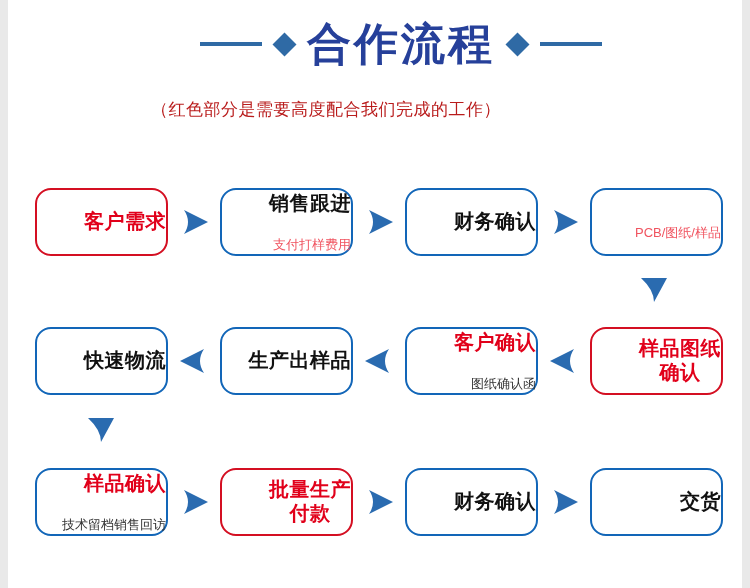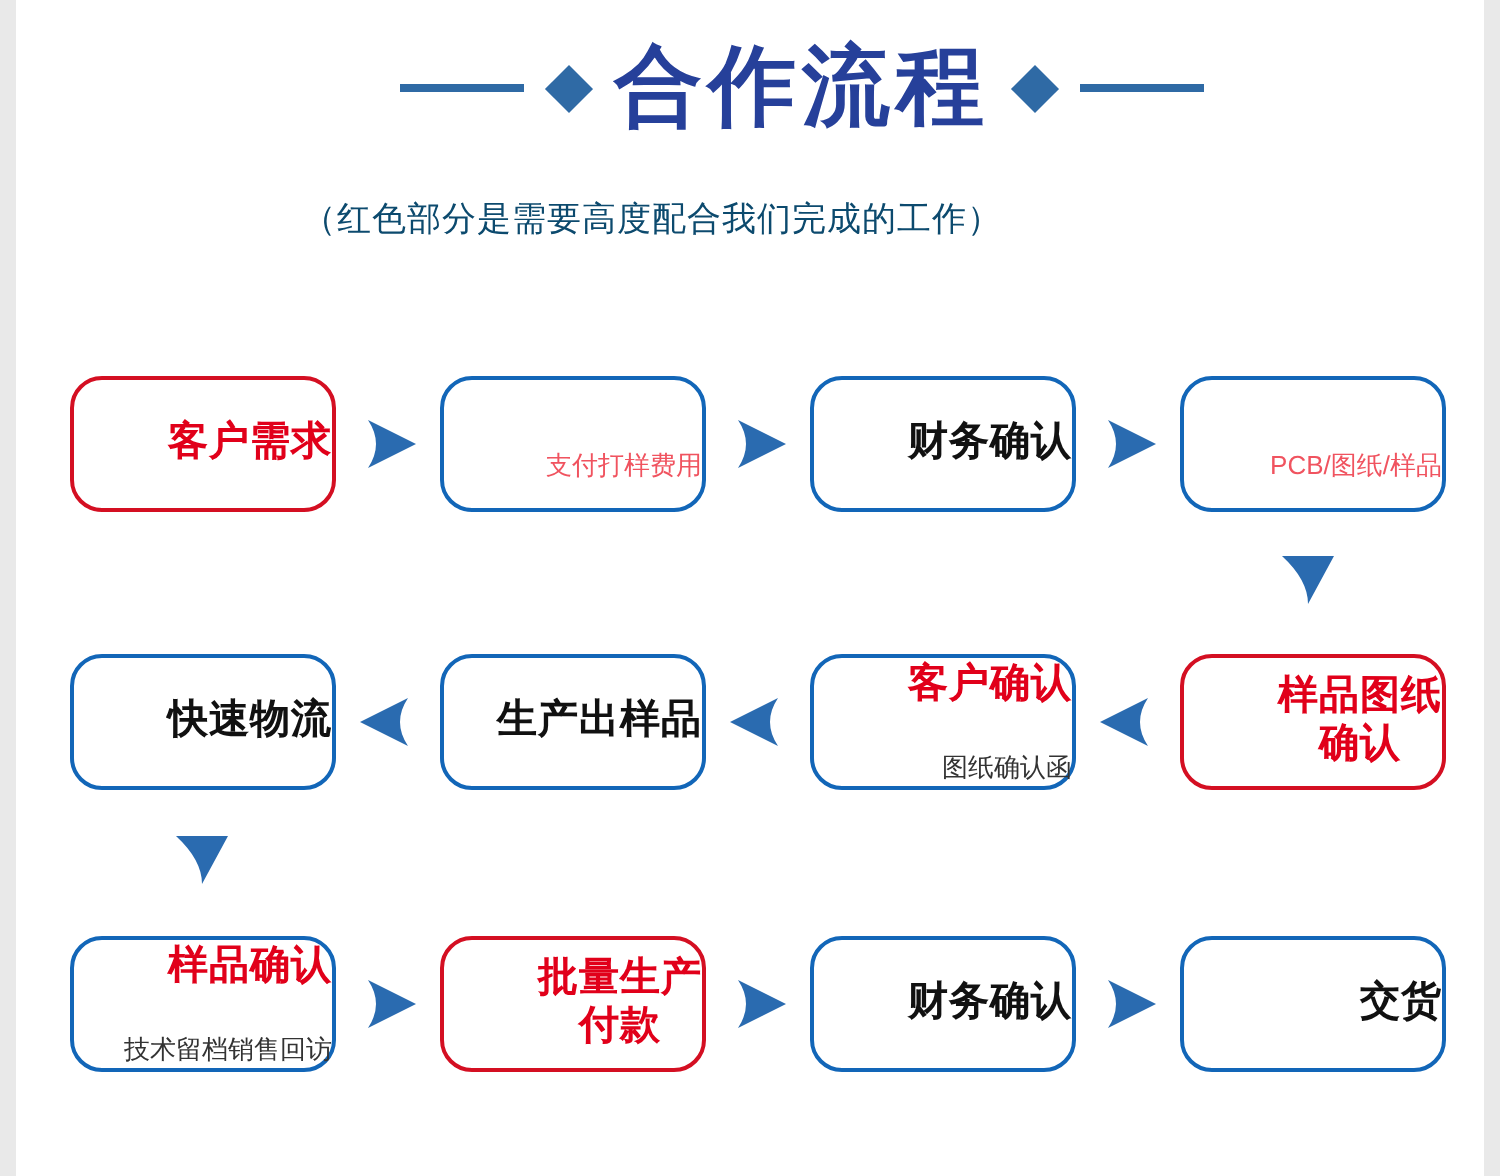"（红色部分是需要高度配合我们完成的工作）" .subtitle { color: #0c4a6e -> #b91c1c }
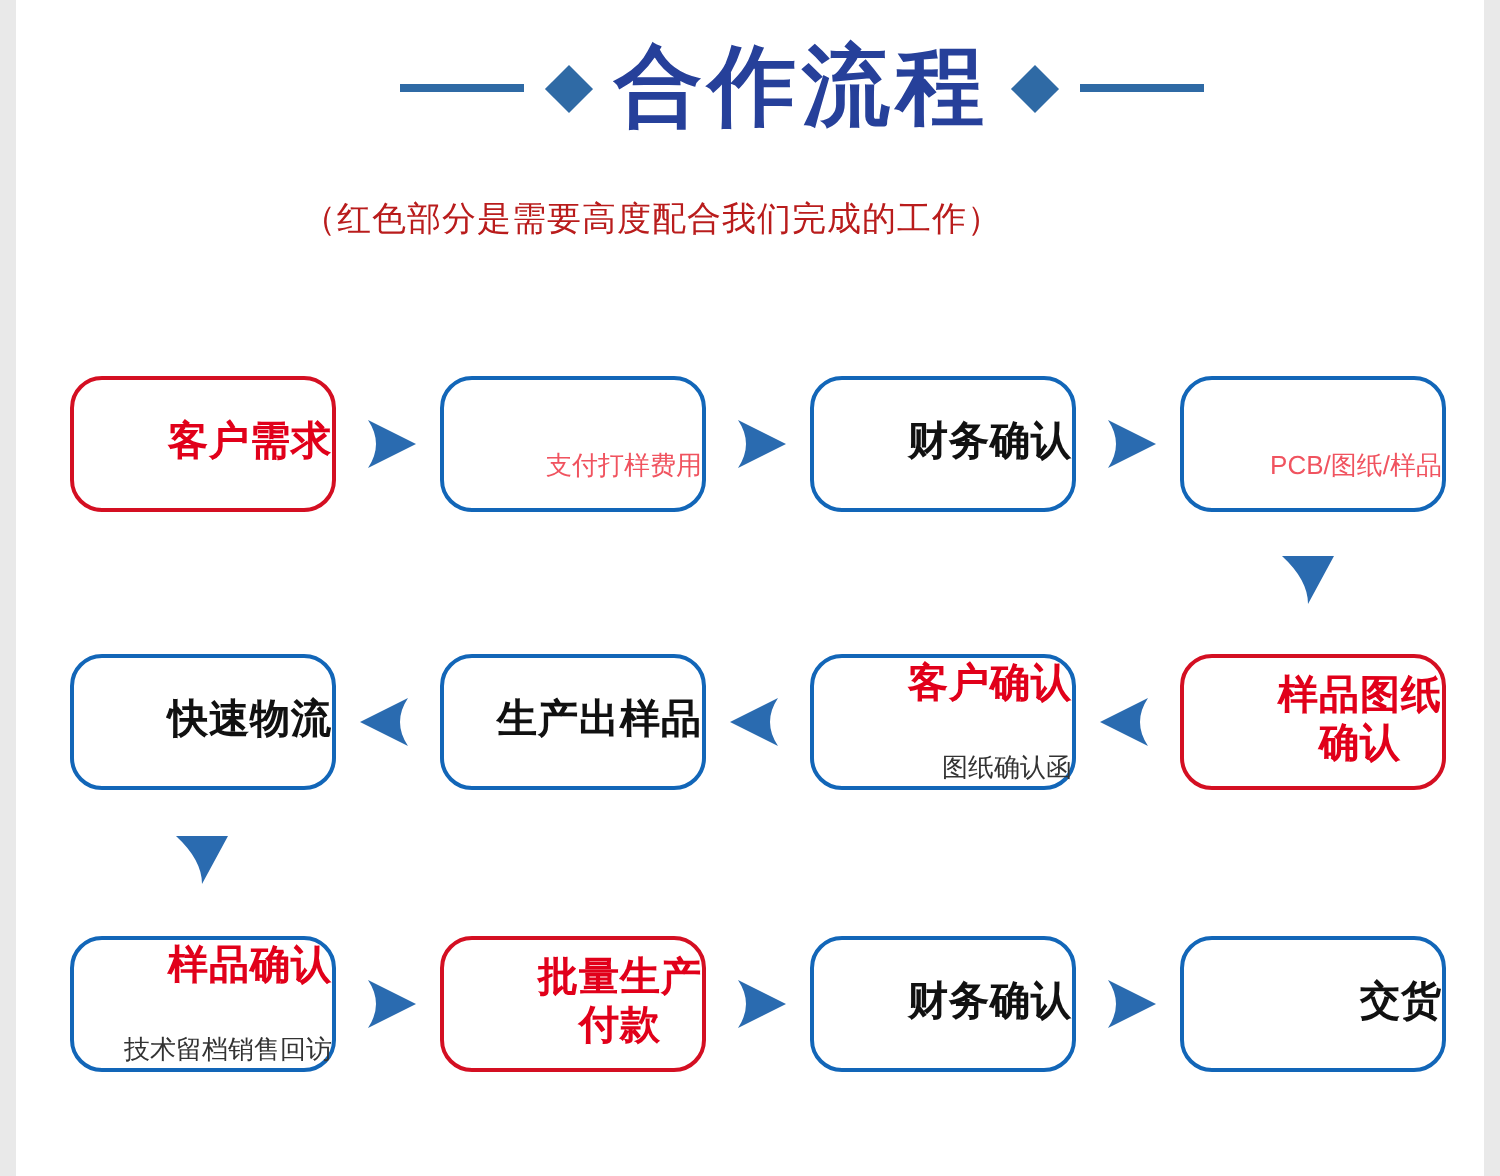"销售跟进" div.main { html: none -> <div>销售跟进</div> }
